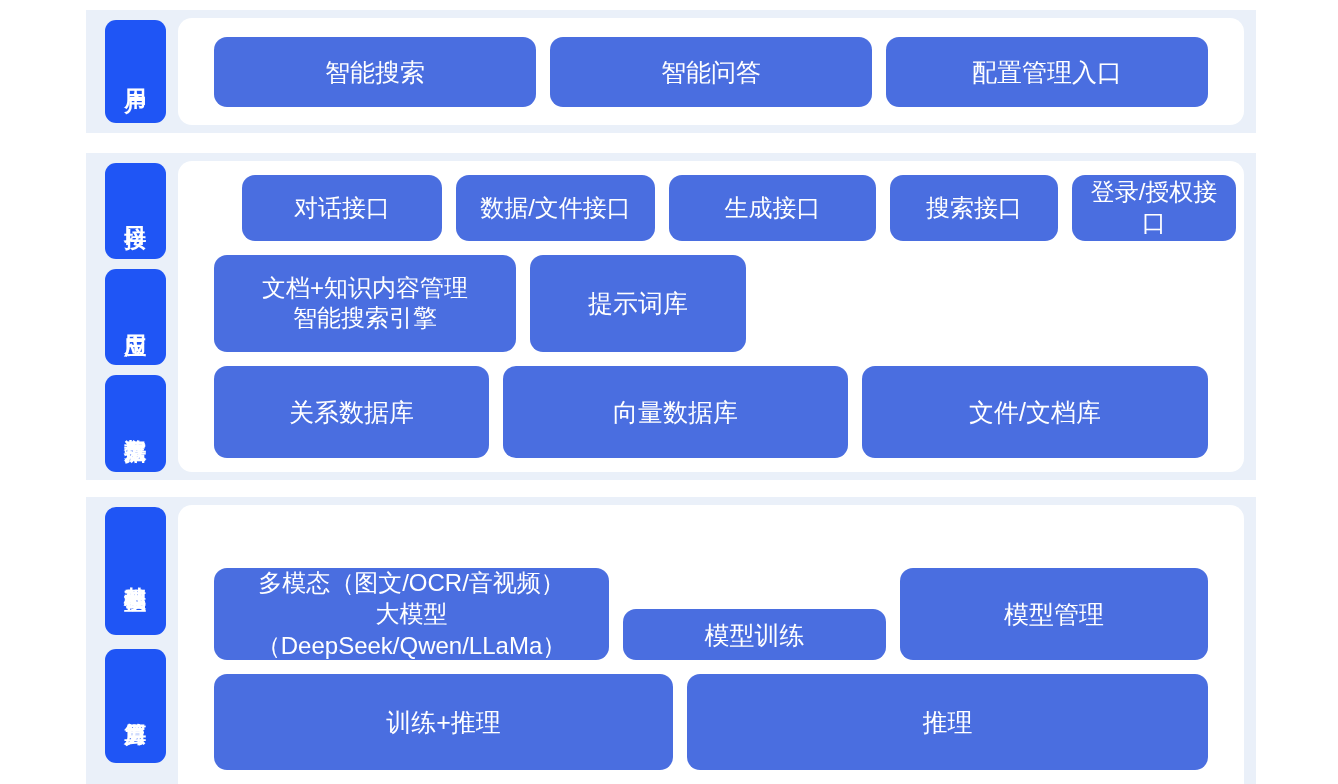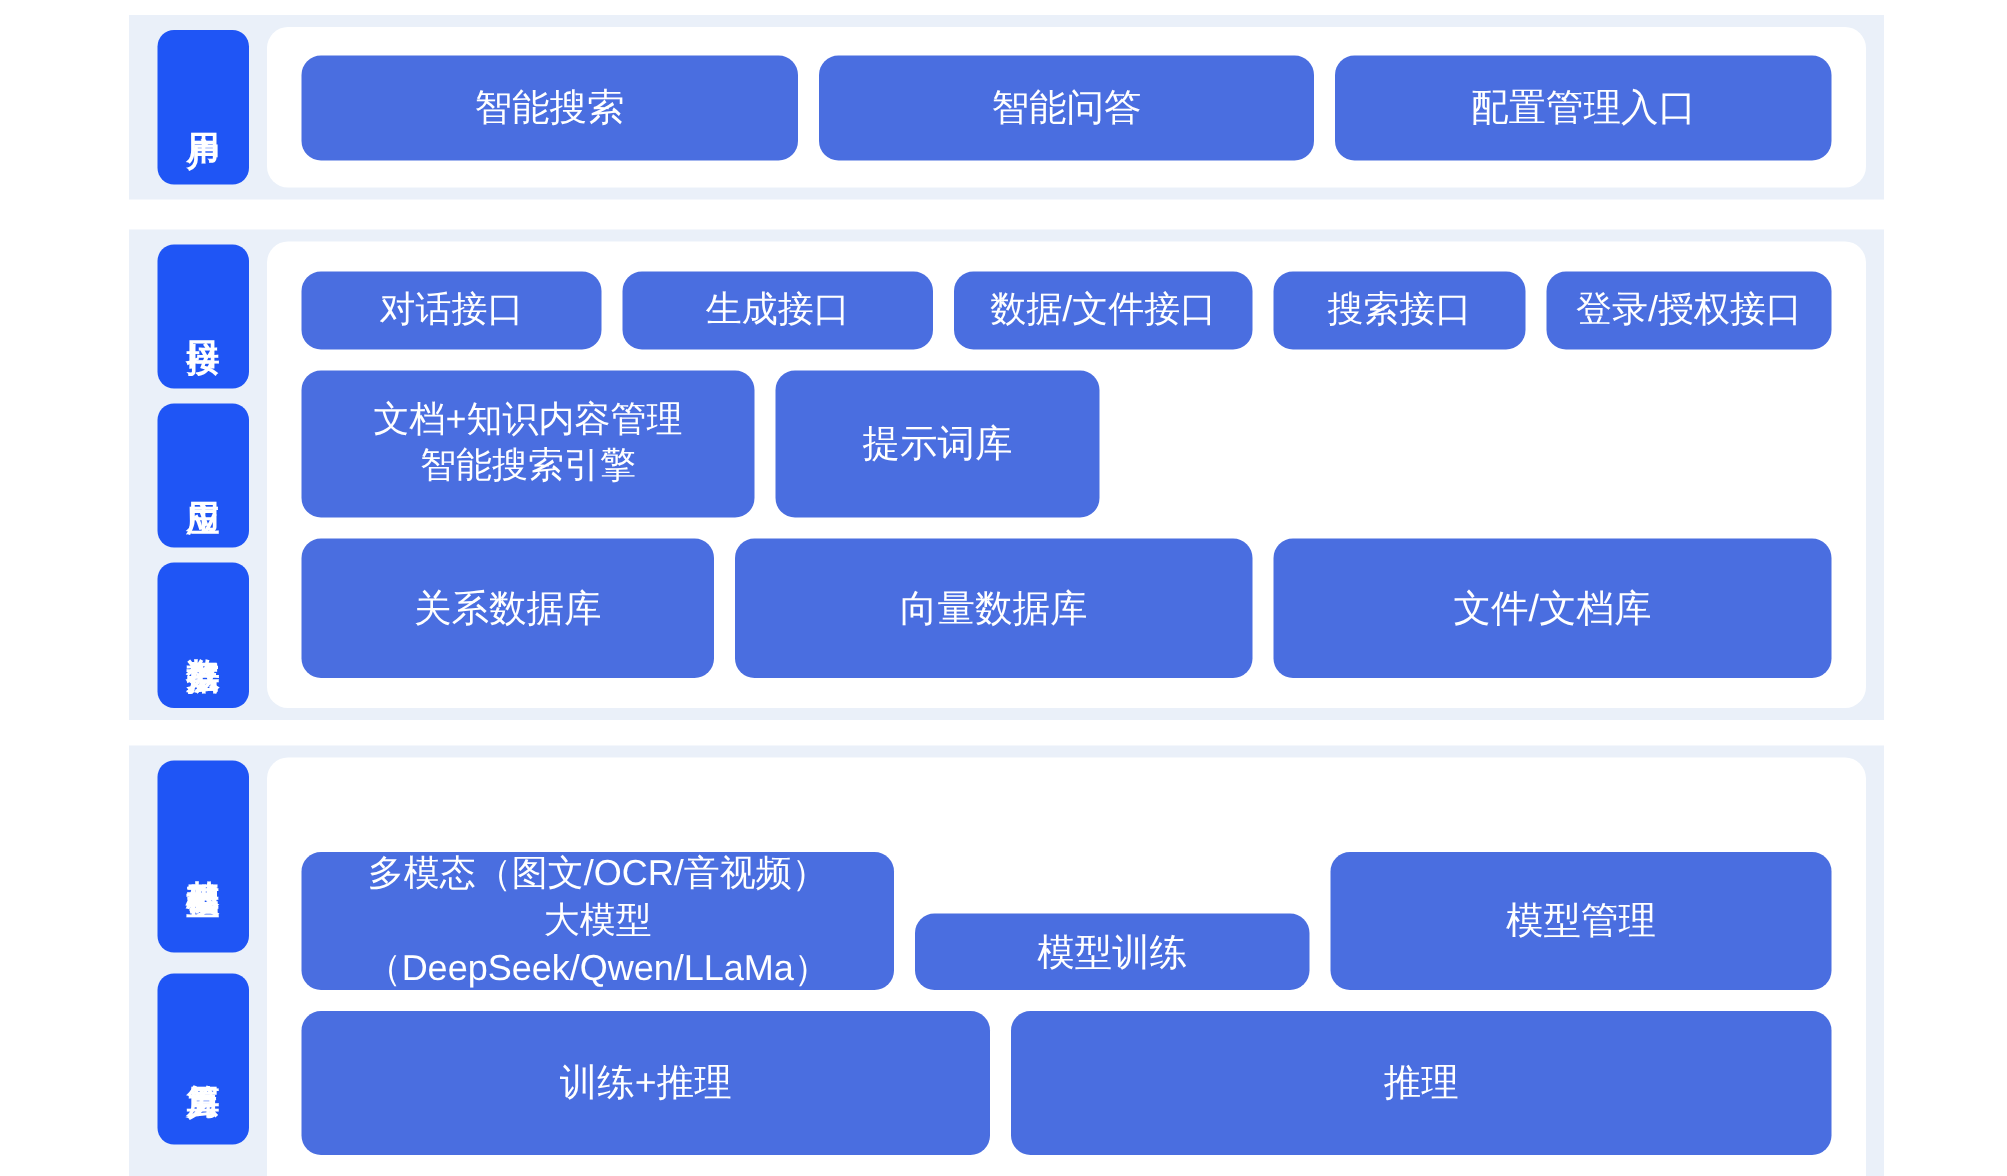"智能搜索" .card { padding: 14px 23px -> 14px 36px }
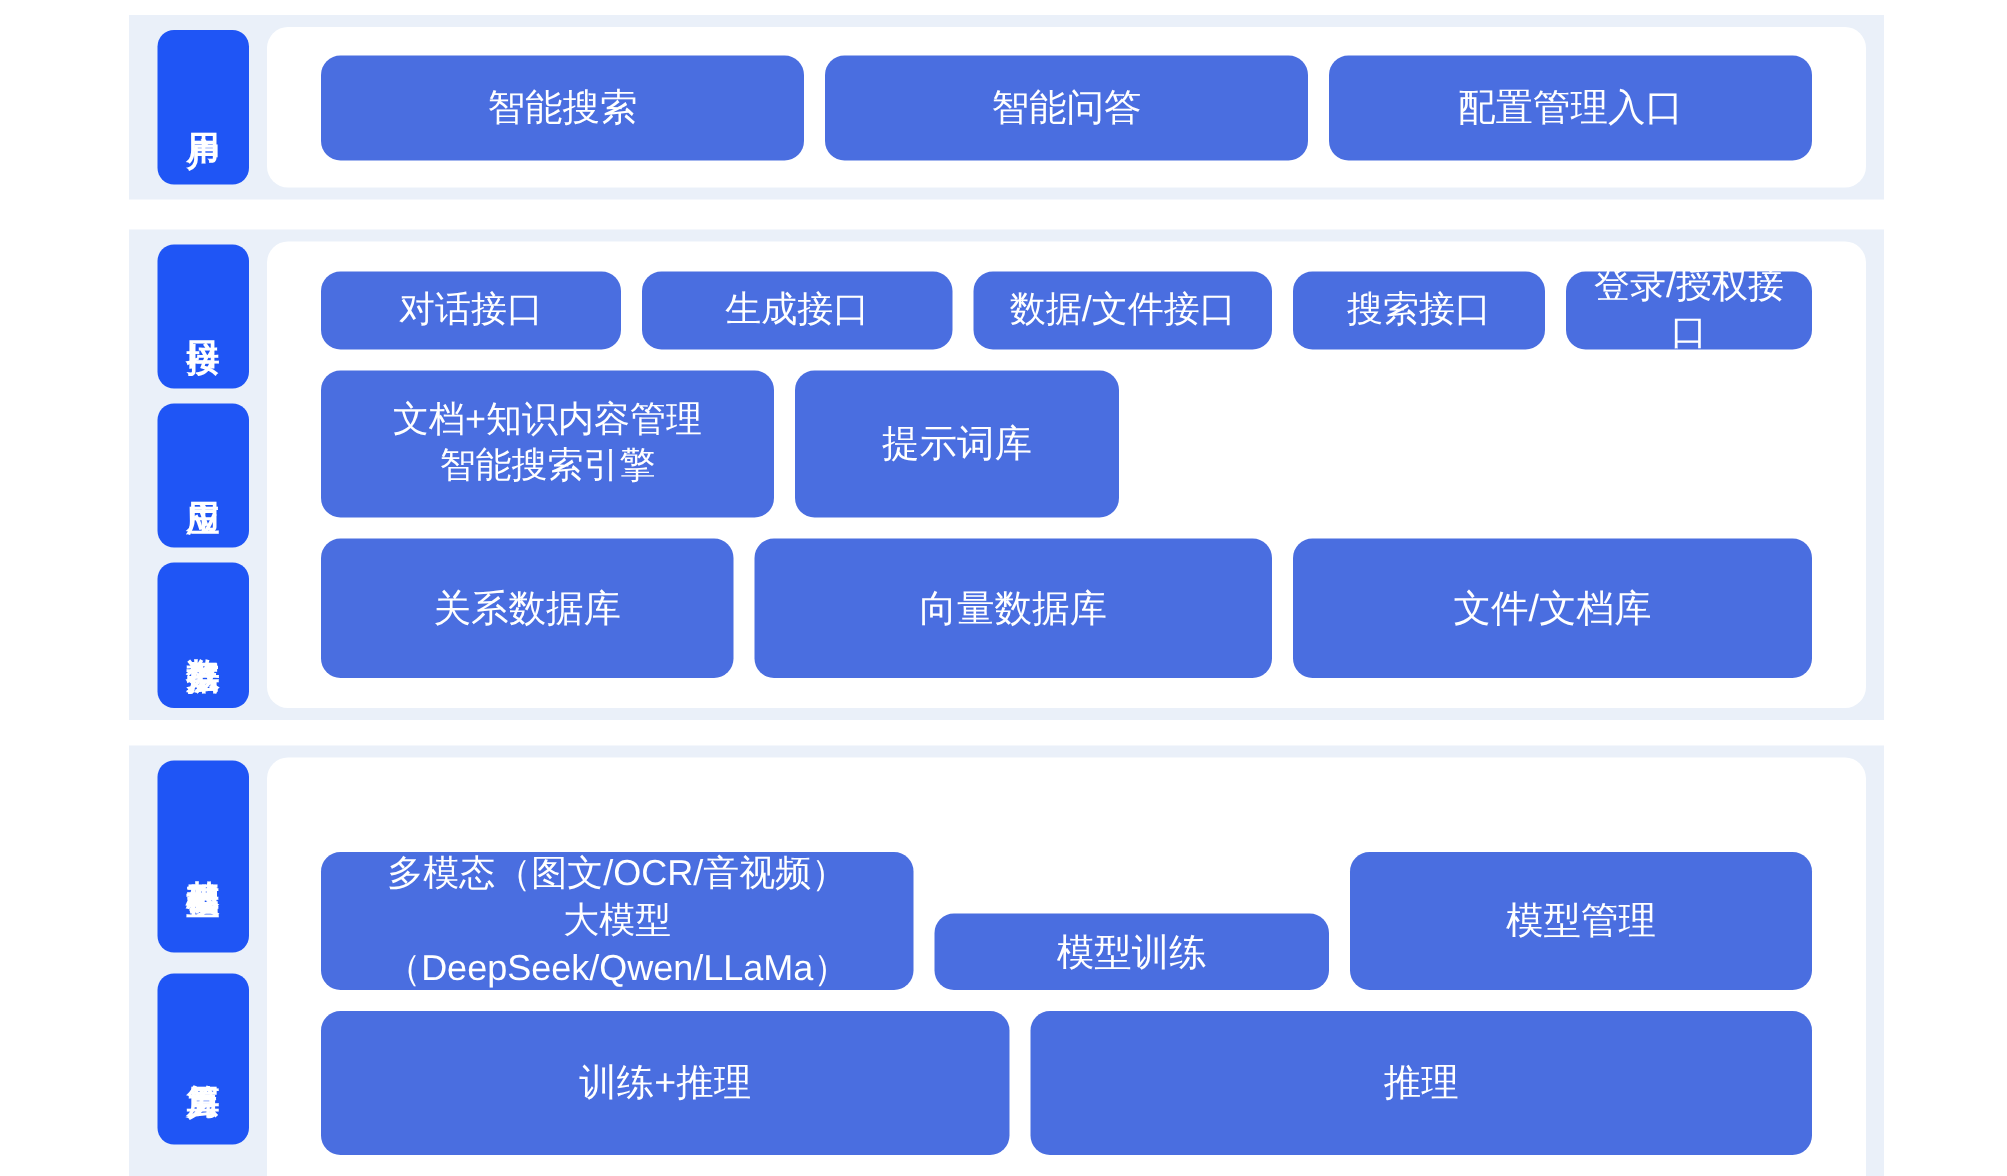"对话接口" #row-interface { height: 52px -> 66px; margin-left: none -> 28px }
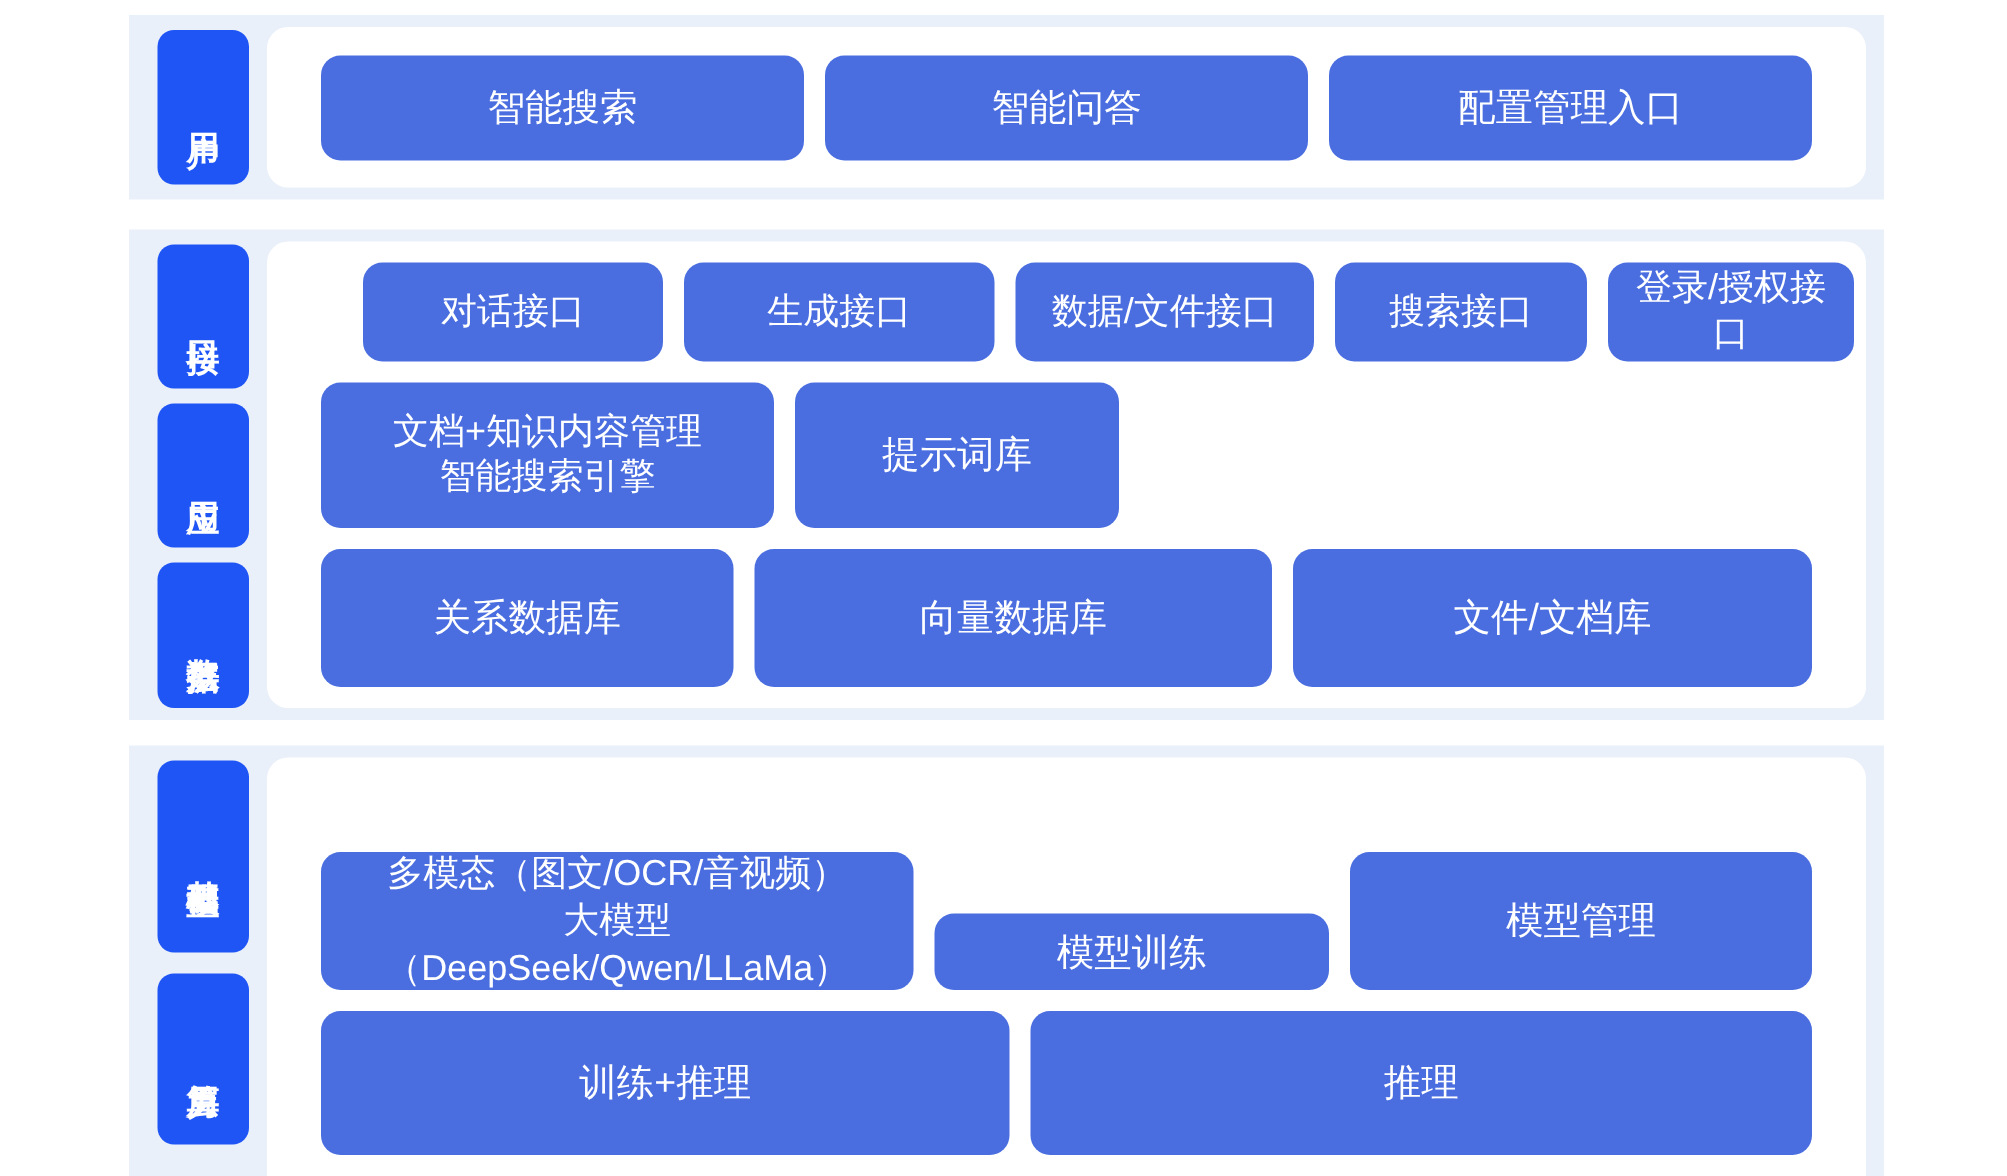"生成接口" div.box { order: before "数据/文件接口" -> after "数据/文件接口" }
